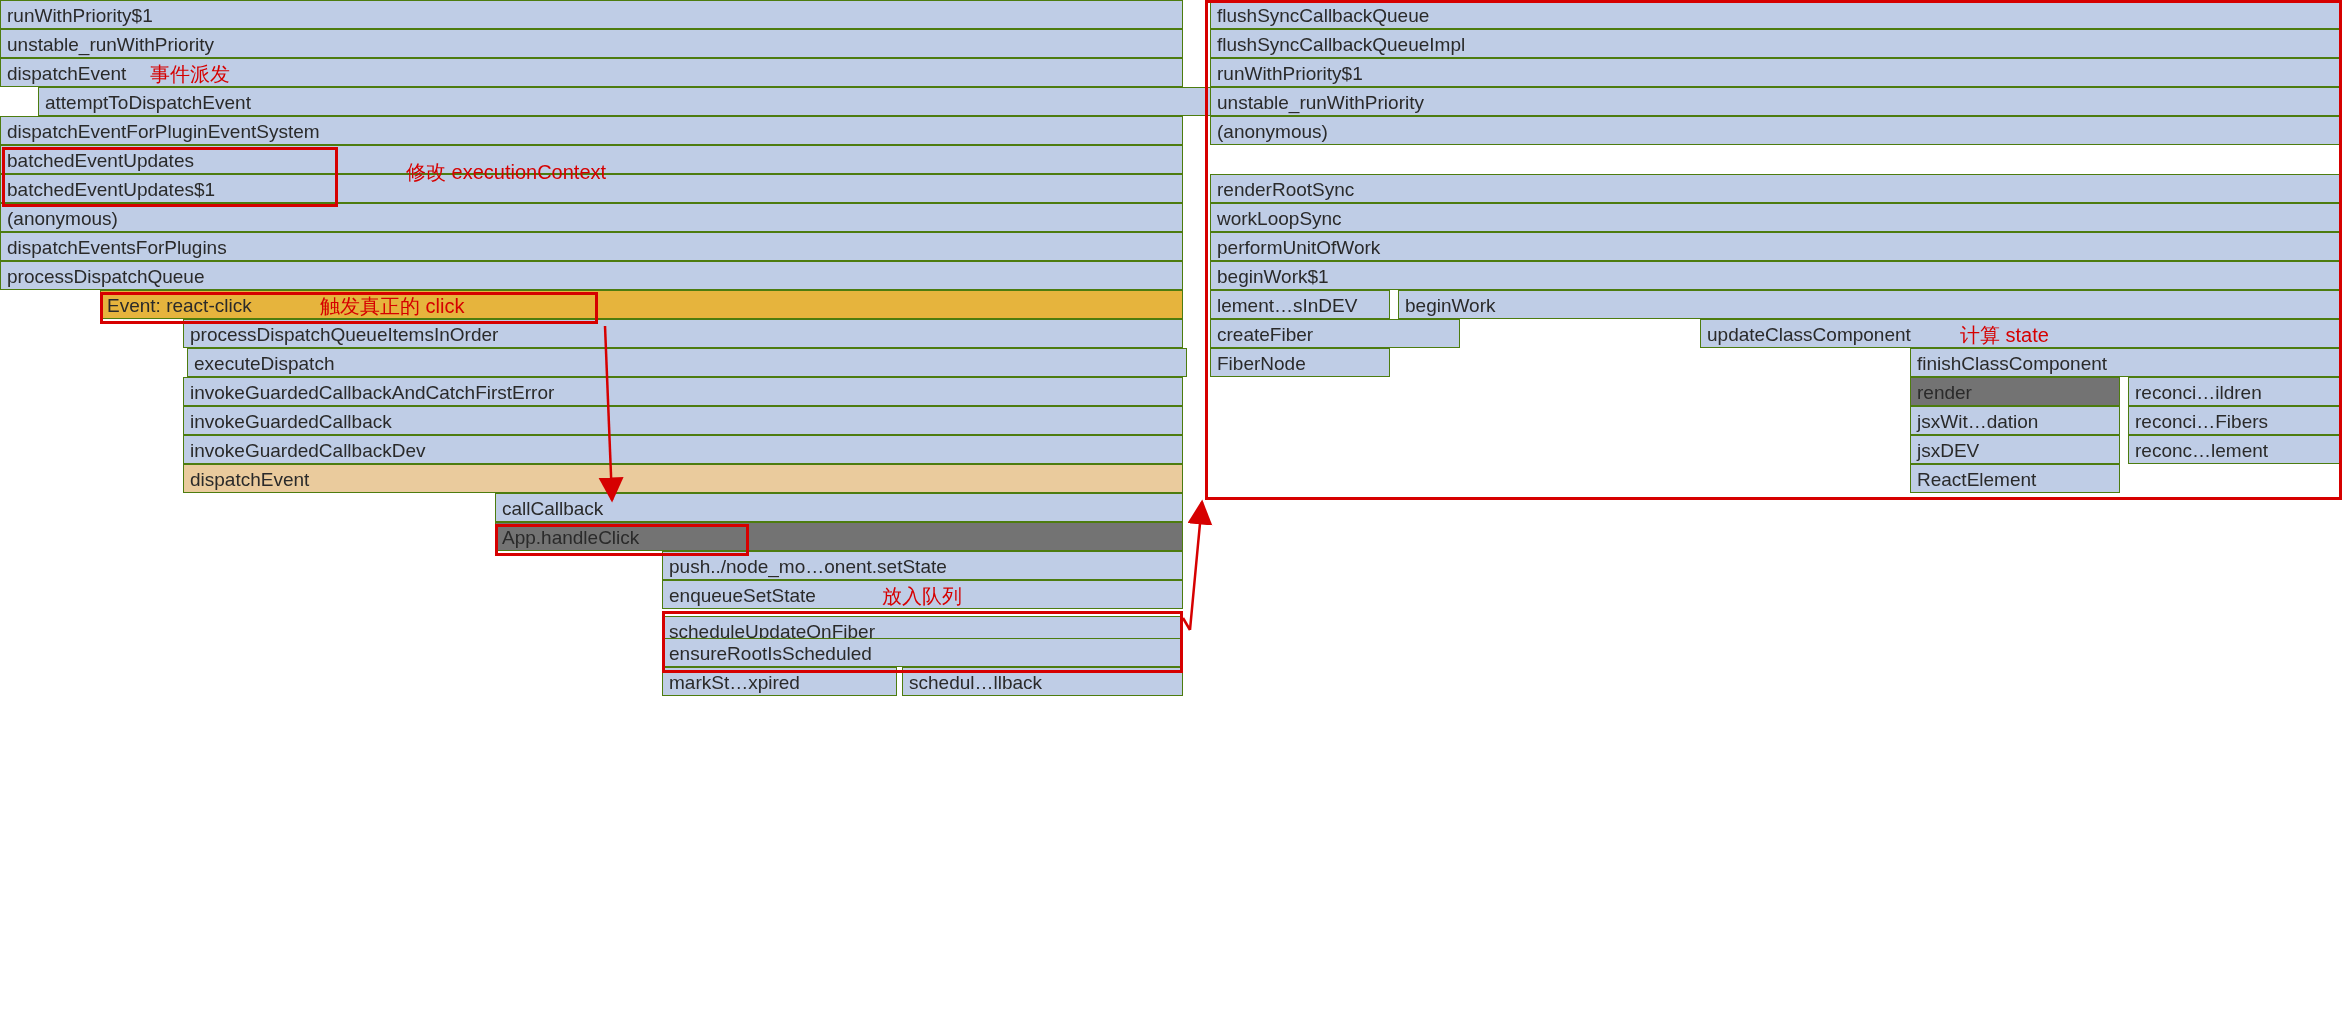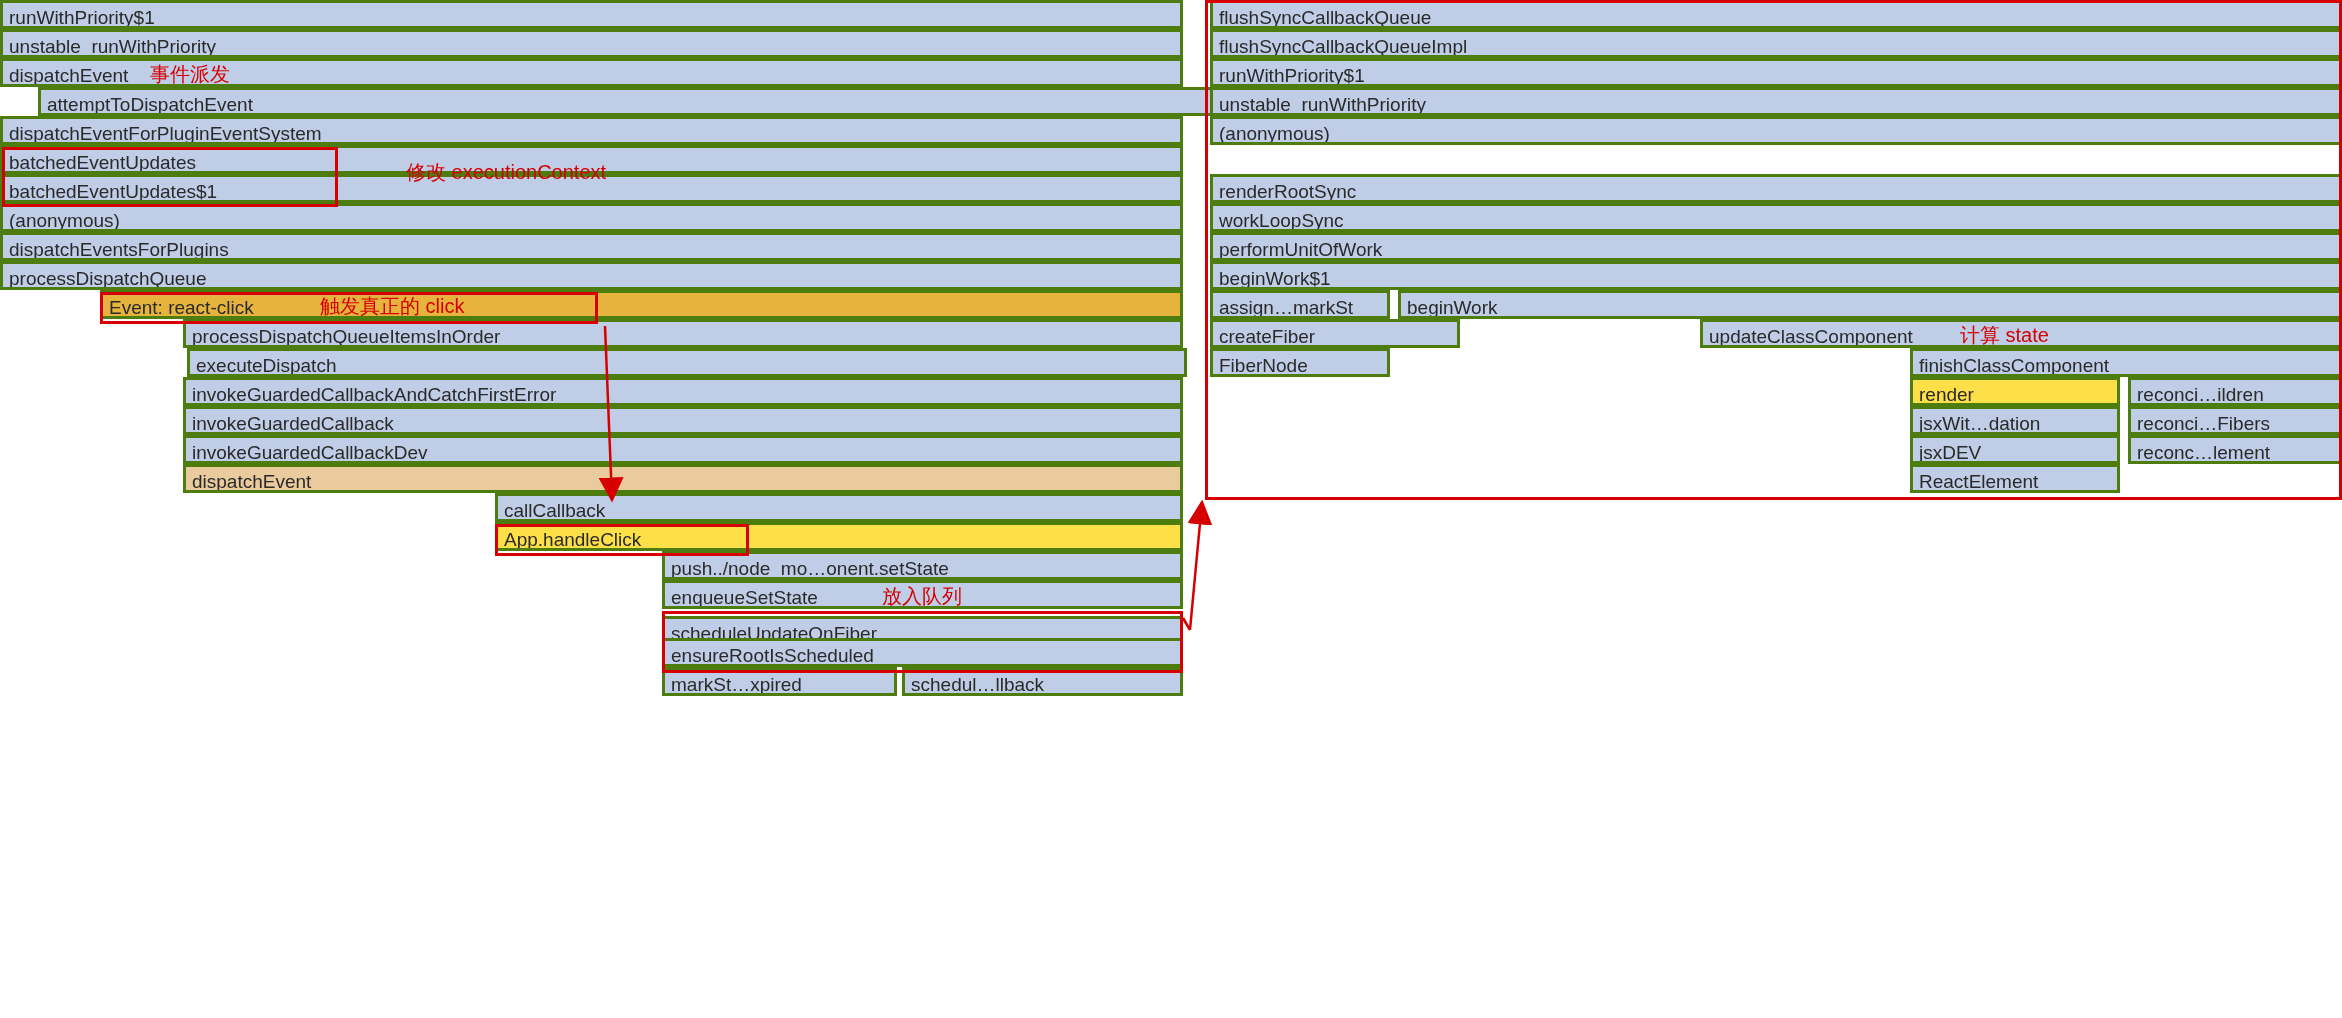"runWithPriority$1" .bar { border: 3px solid #4d7c0f -> 1px solid #4d7c0f }
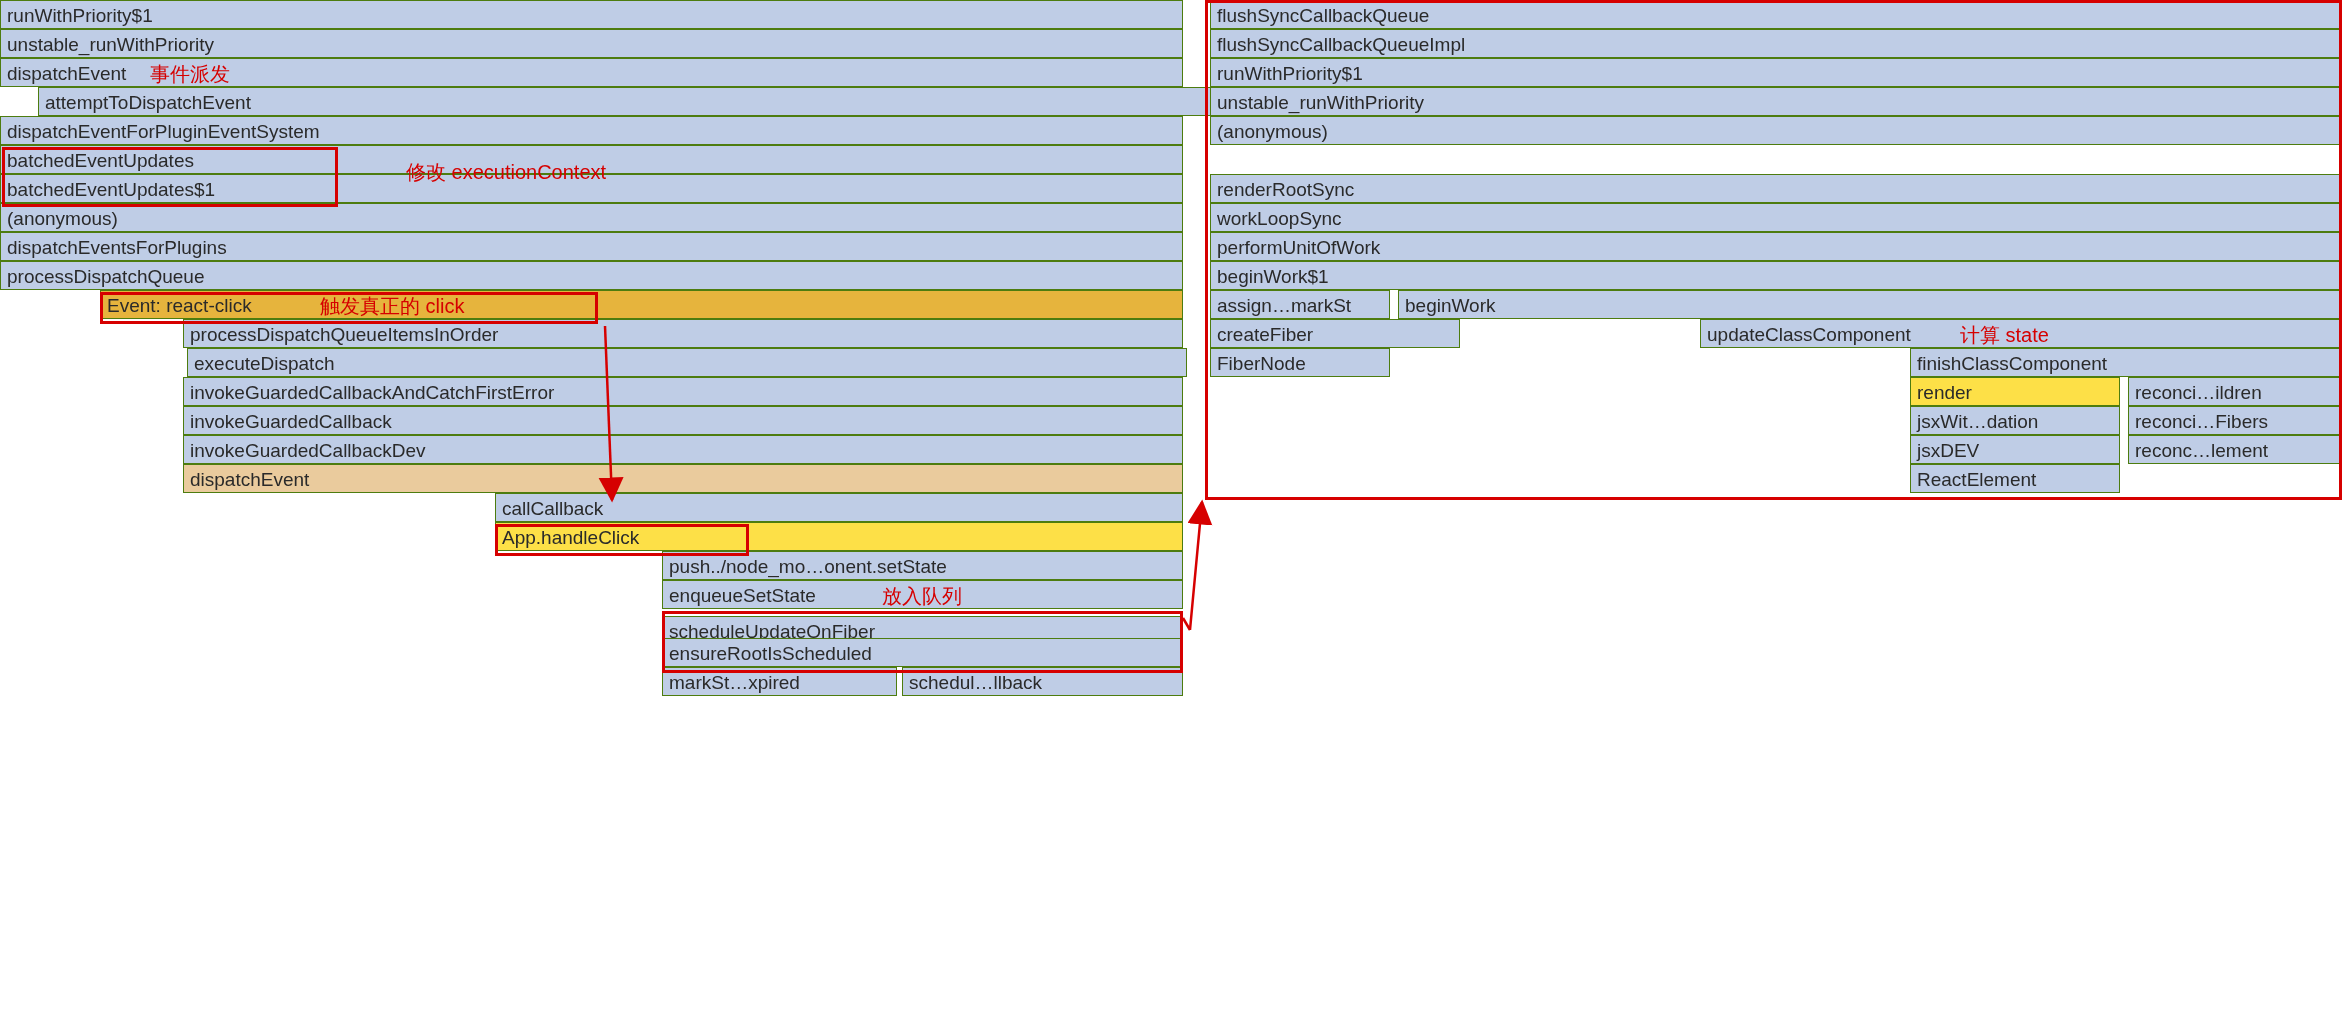"assign…markSt" div.bar { text: assign…markSt -> lement…sInDEV }
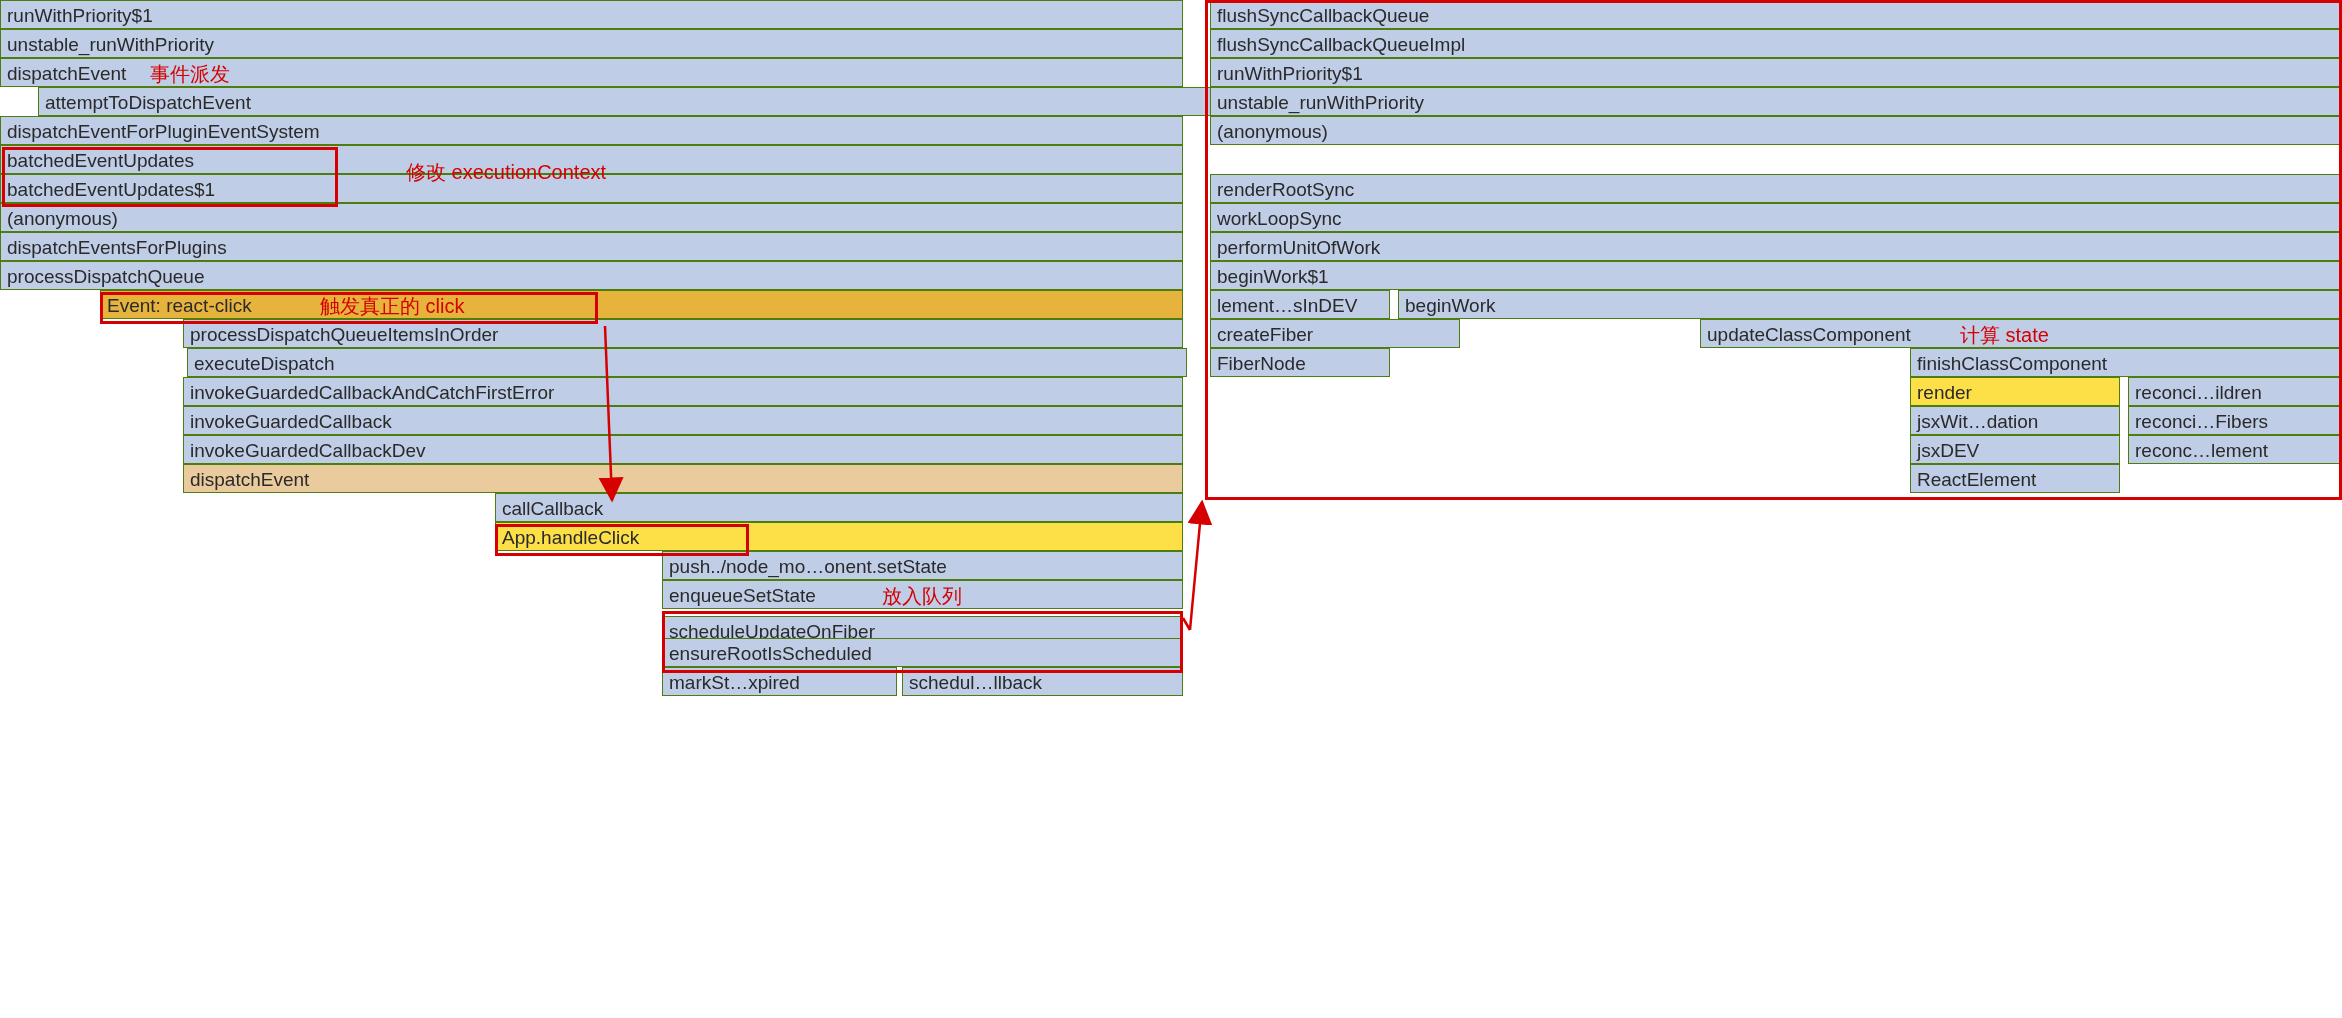"render" .pink { background: #fde047 -> #737373 }
